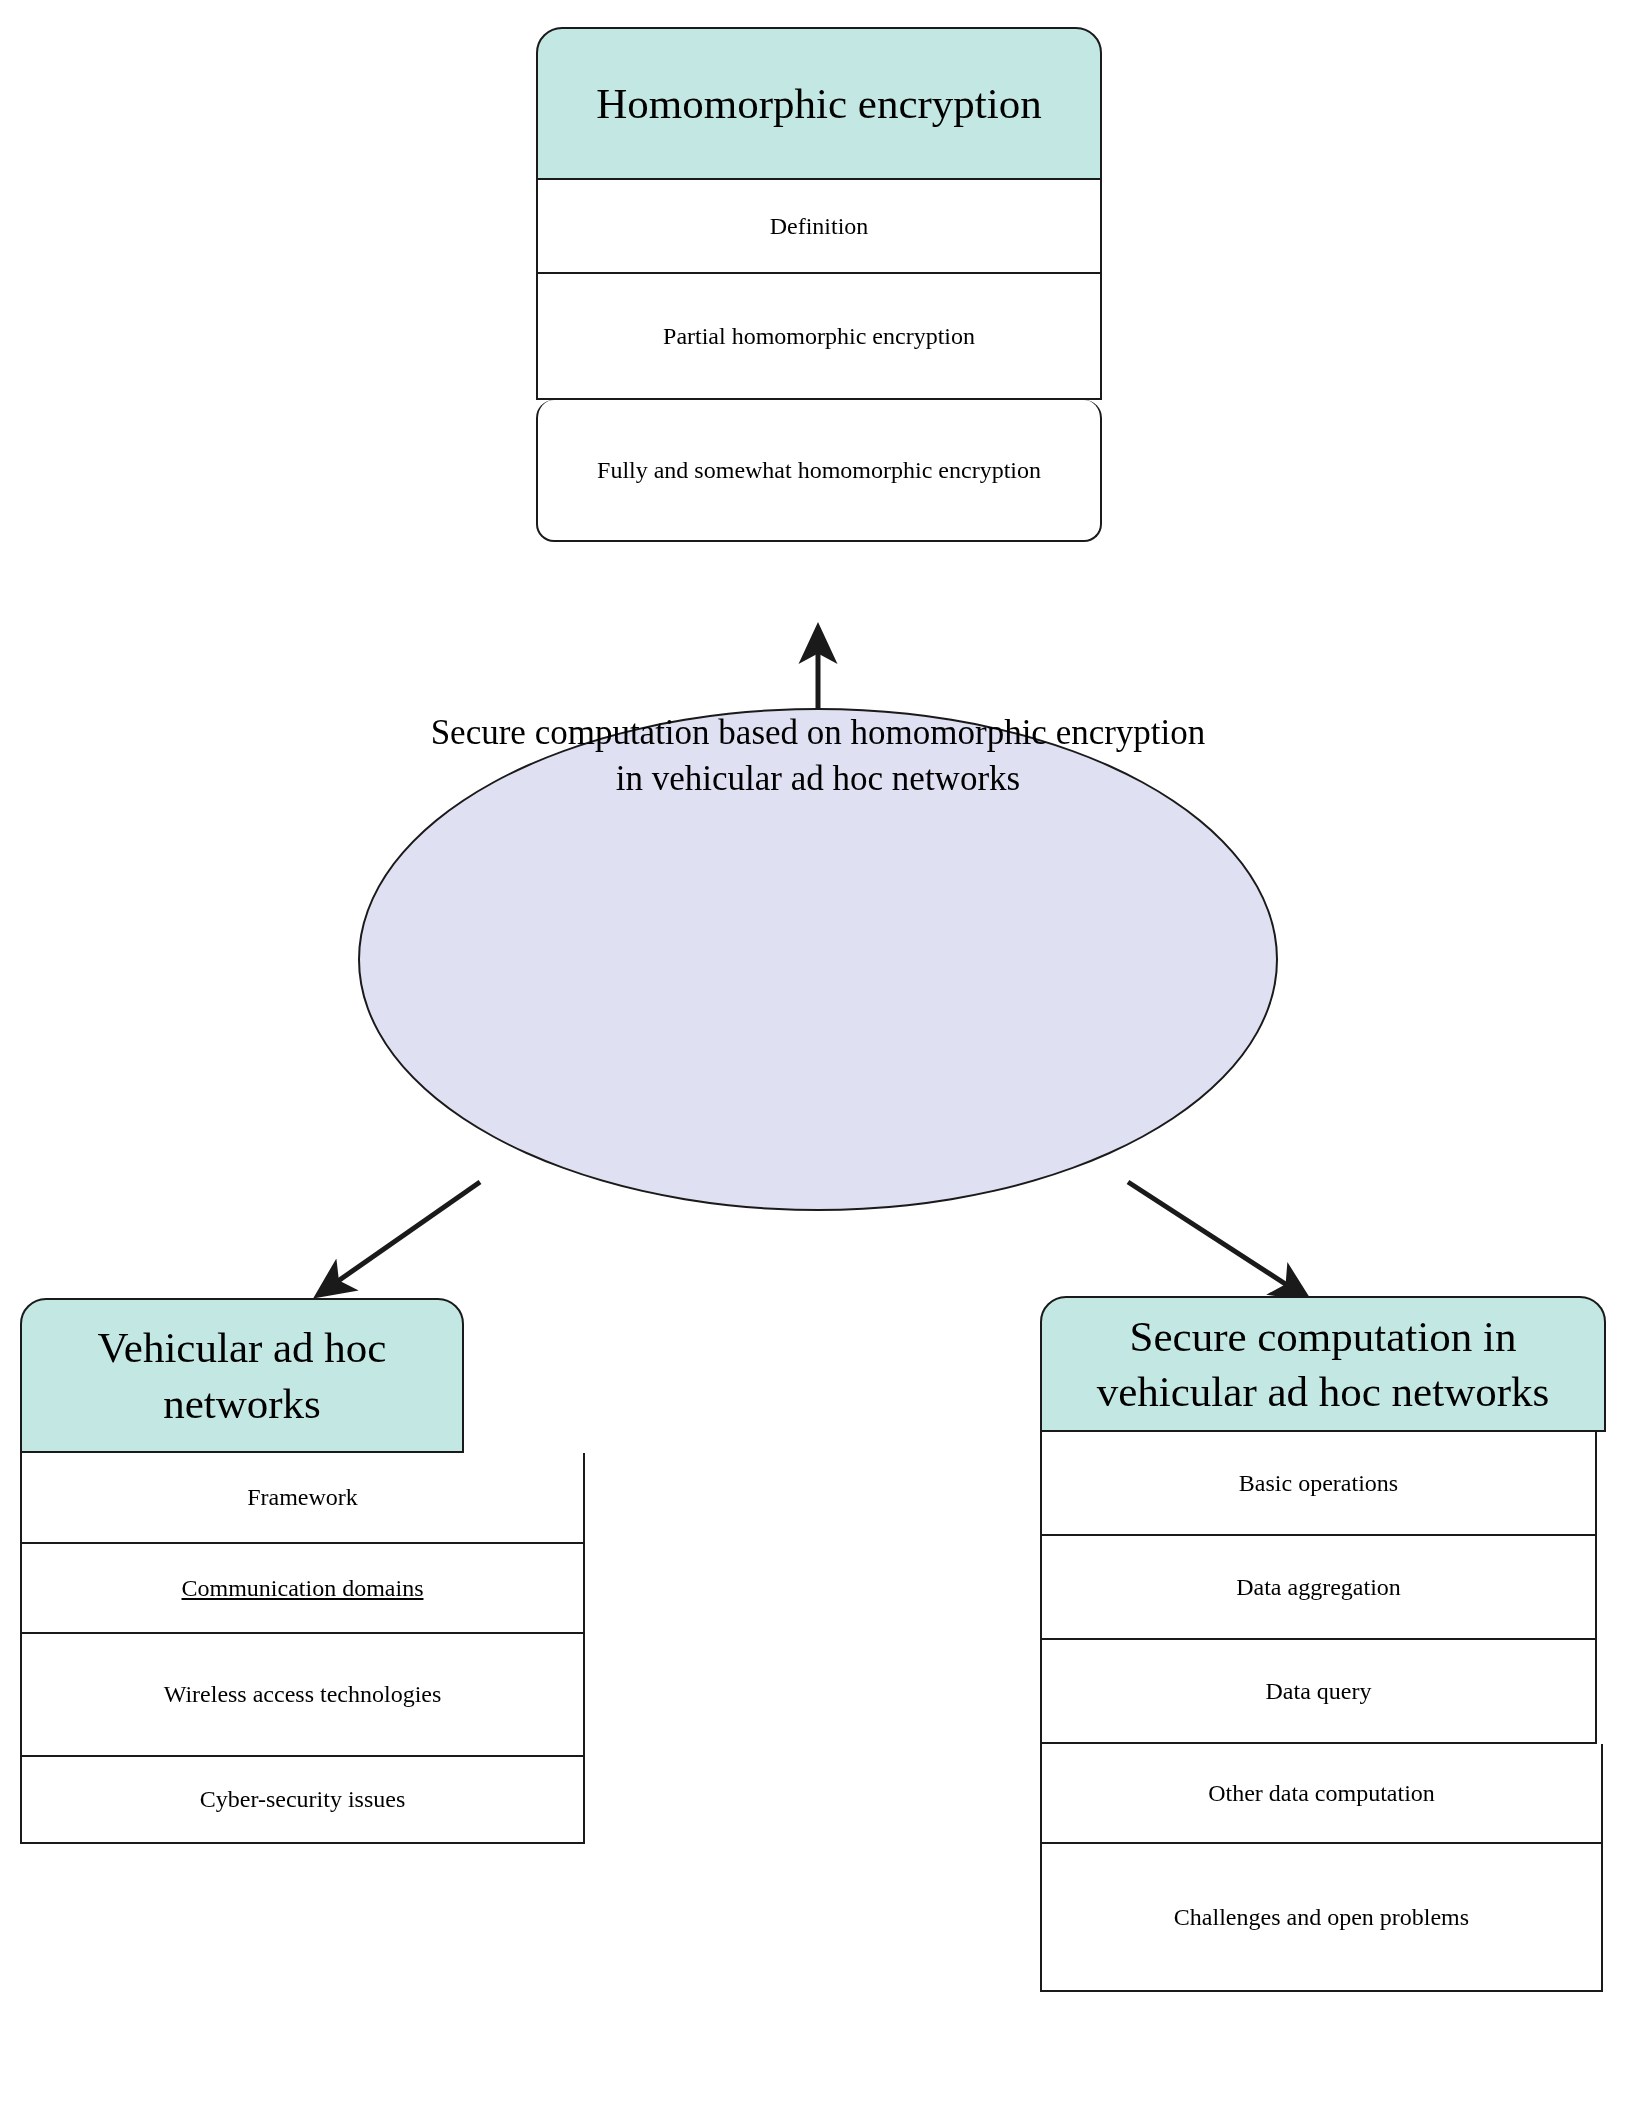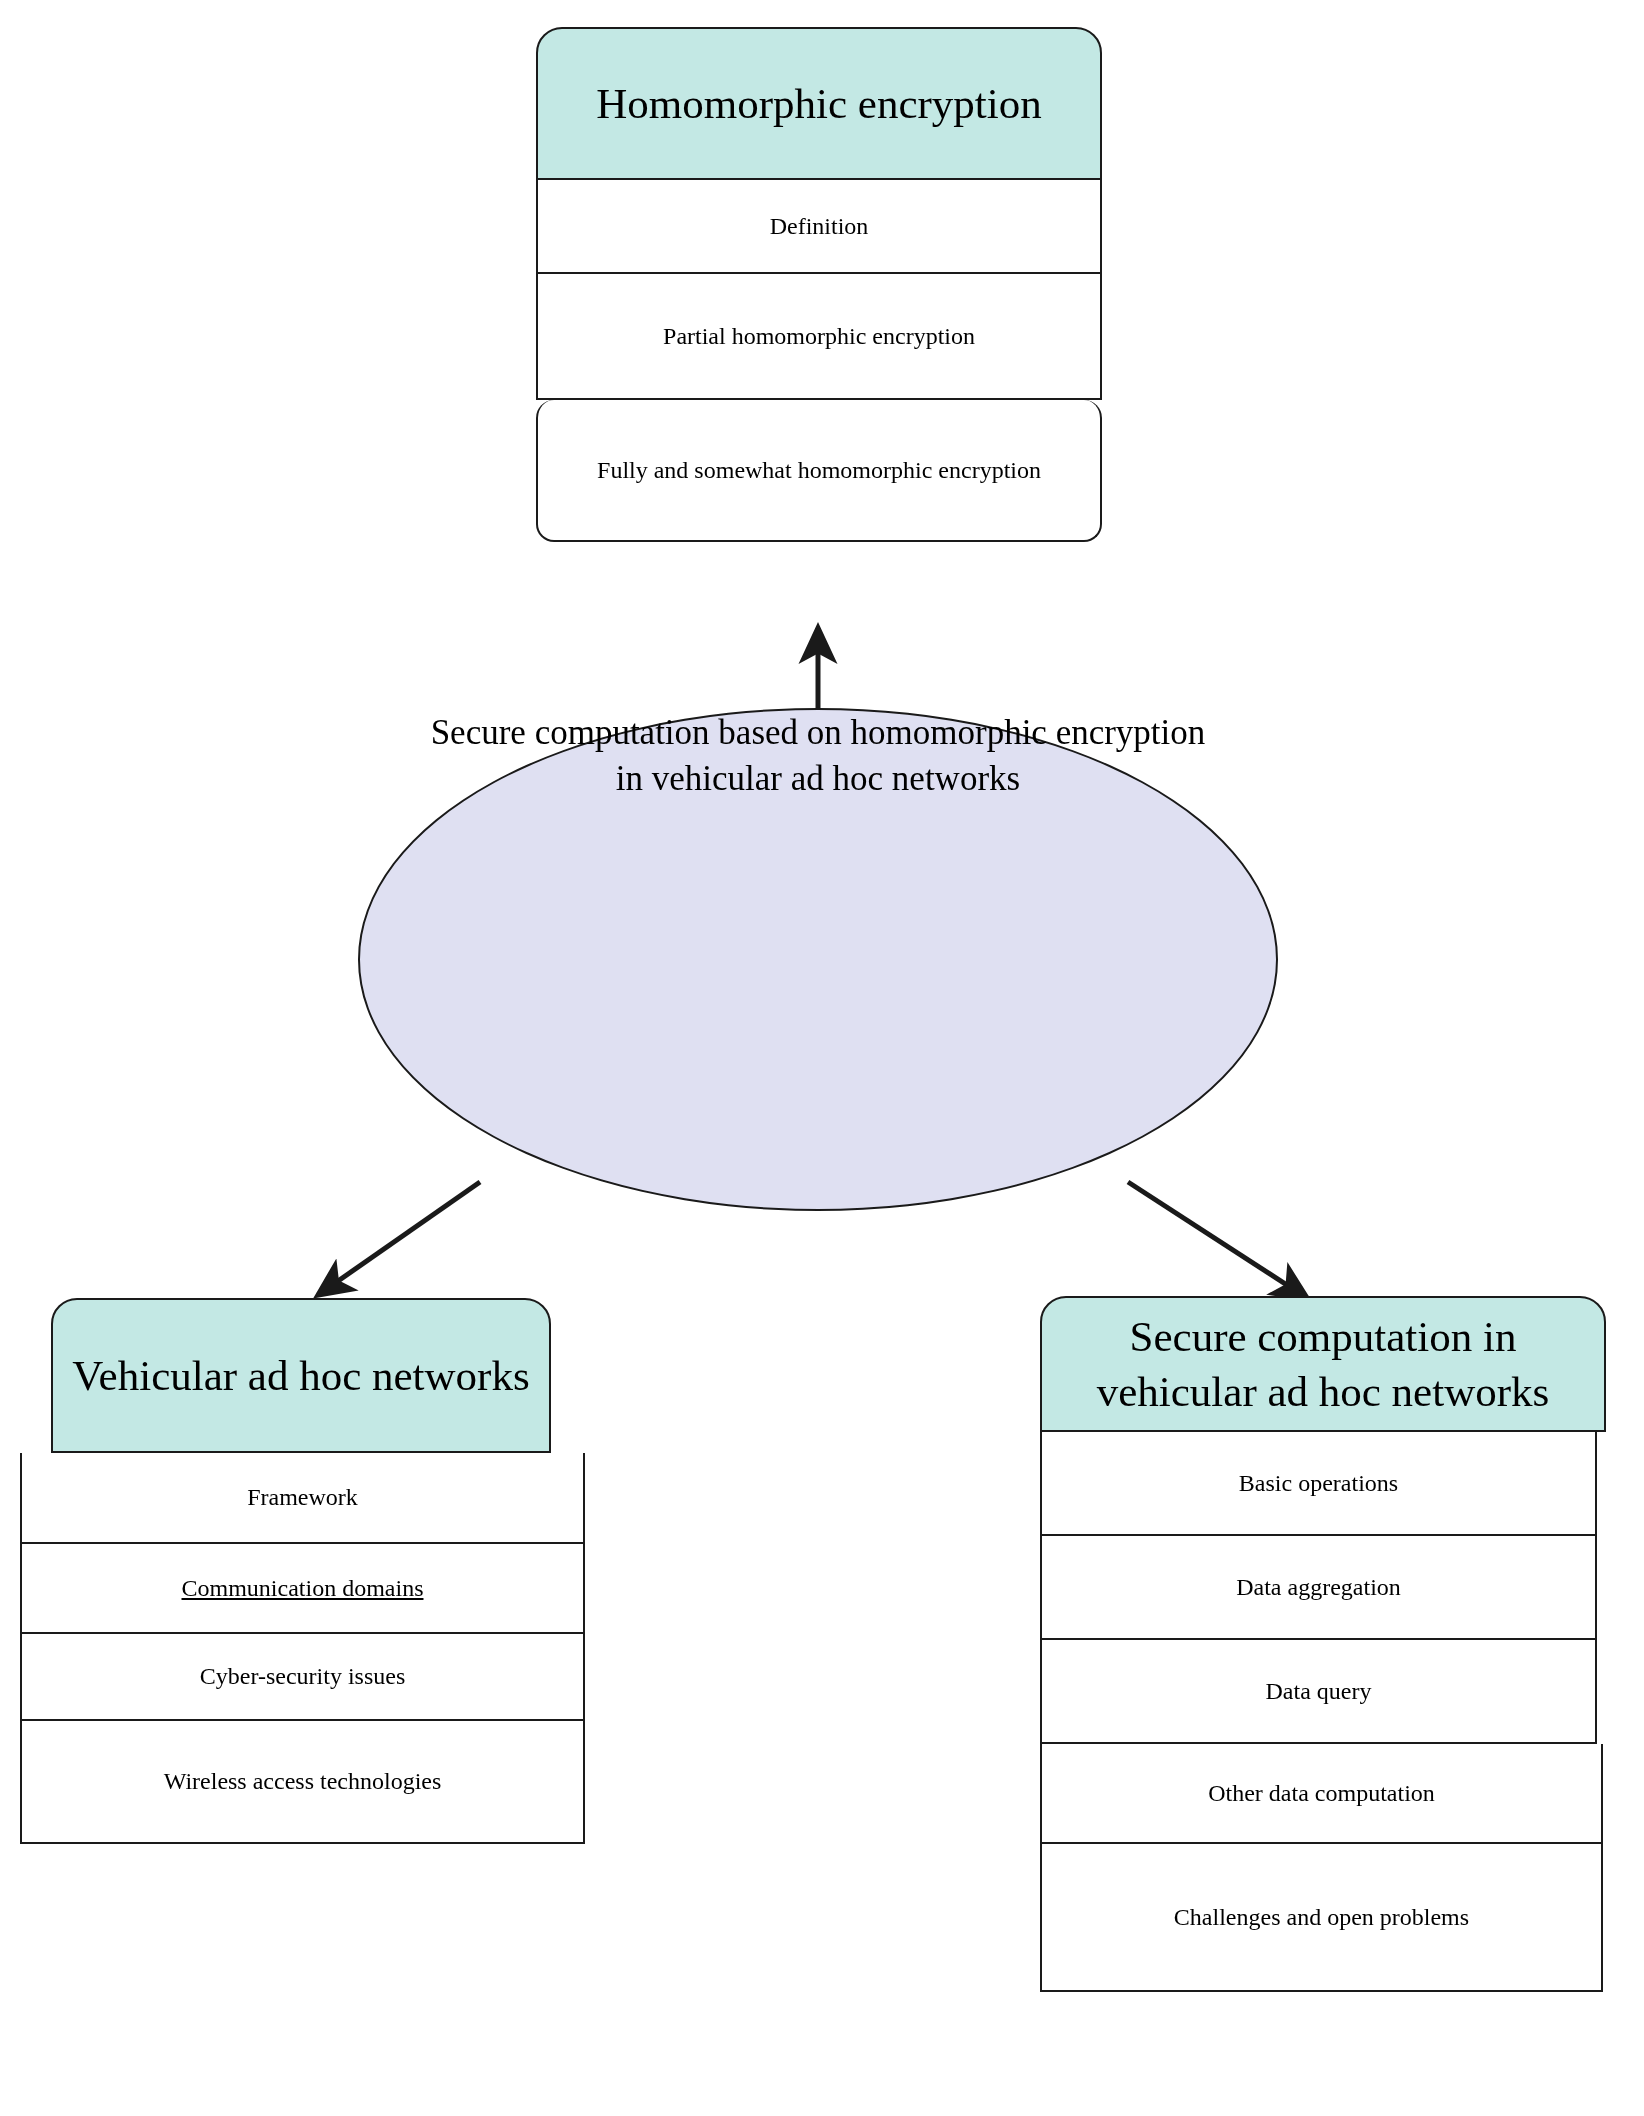"Vehicular ad hoc networks" div.stack-header { margin-left: 31px -> none; width: 500px -> 444px }
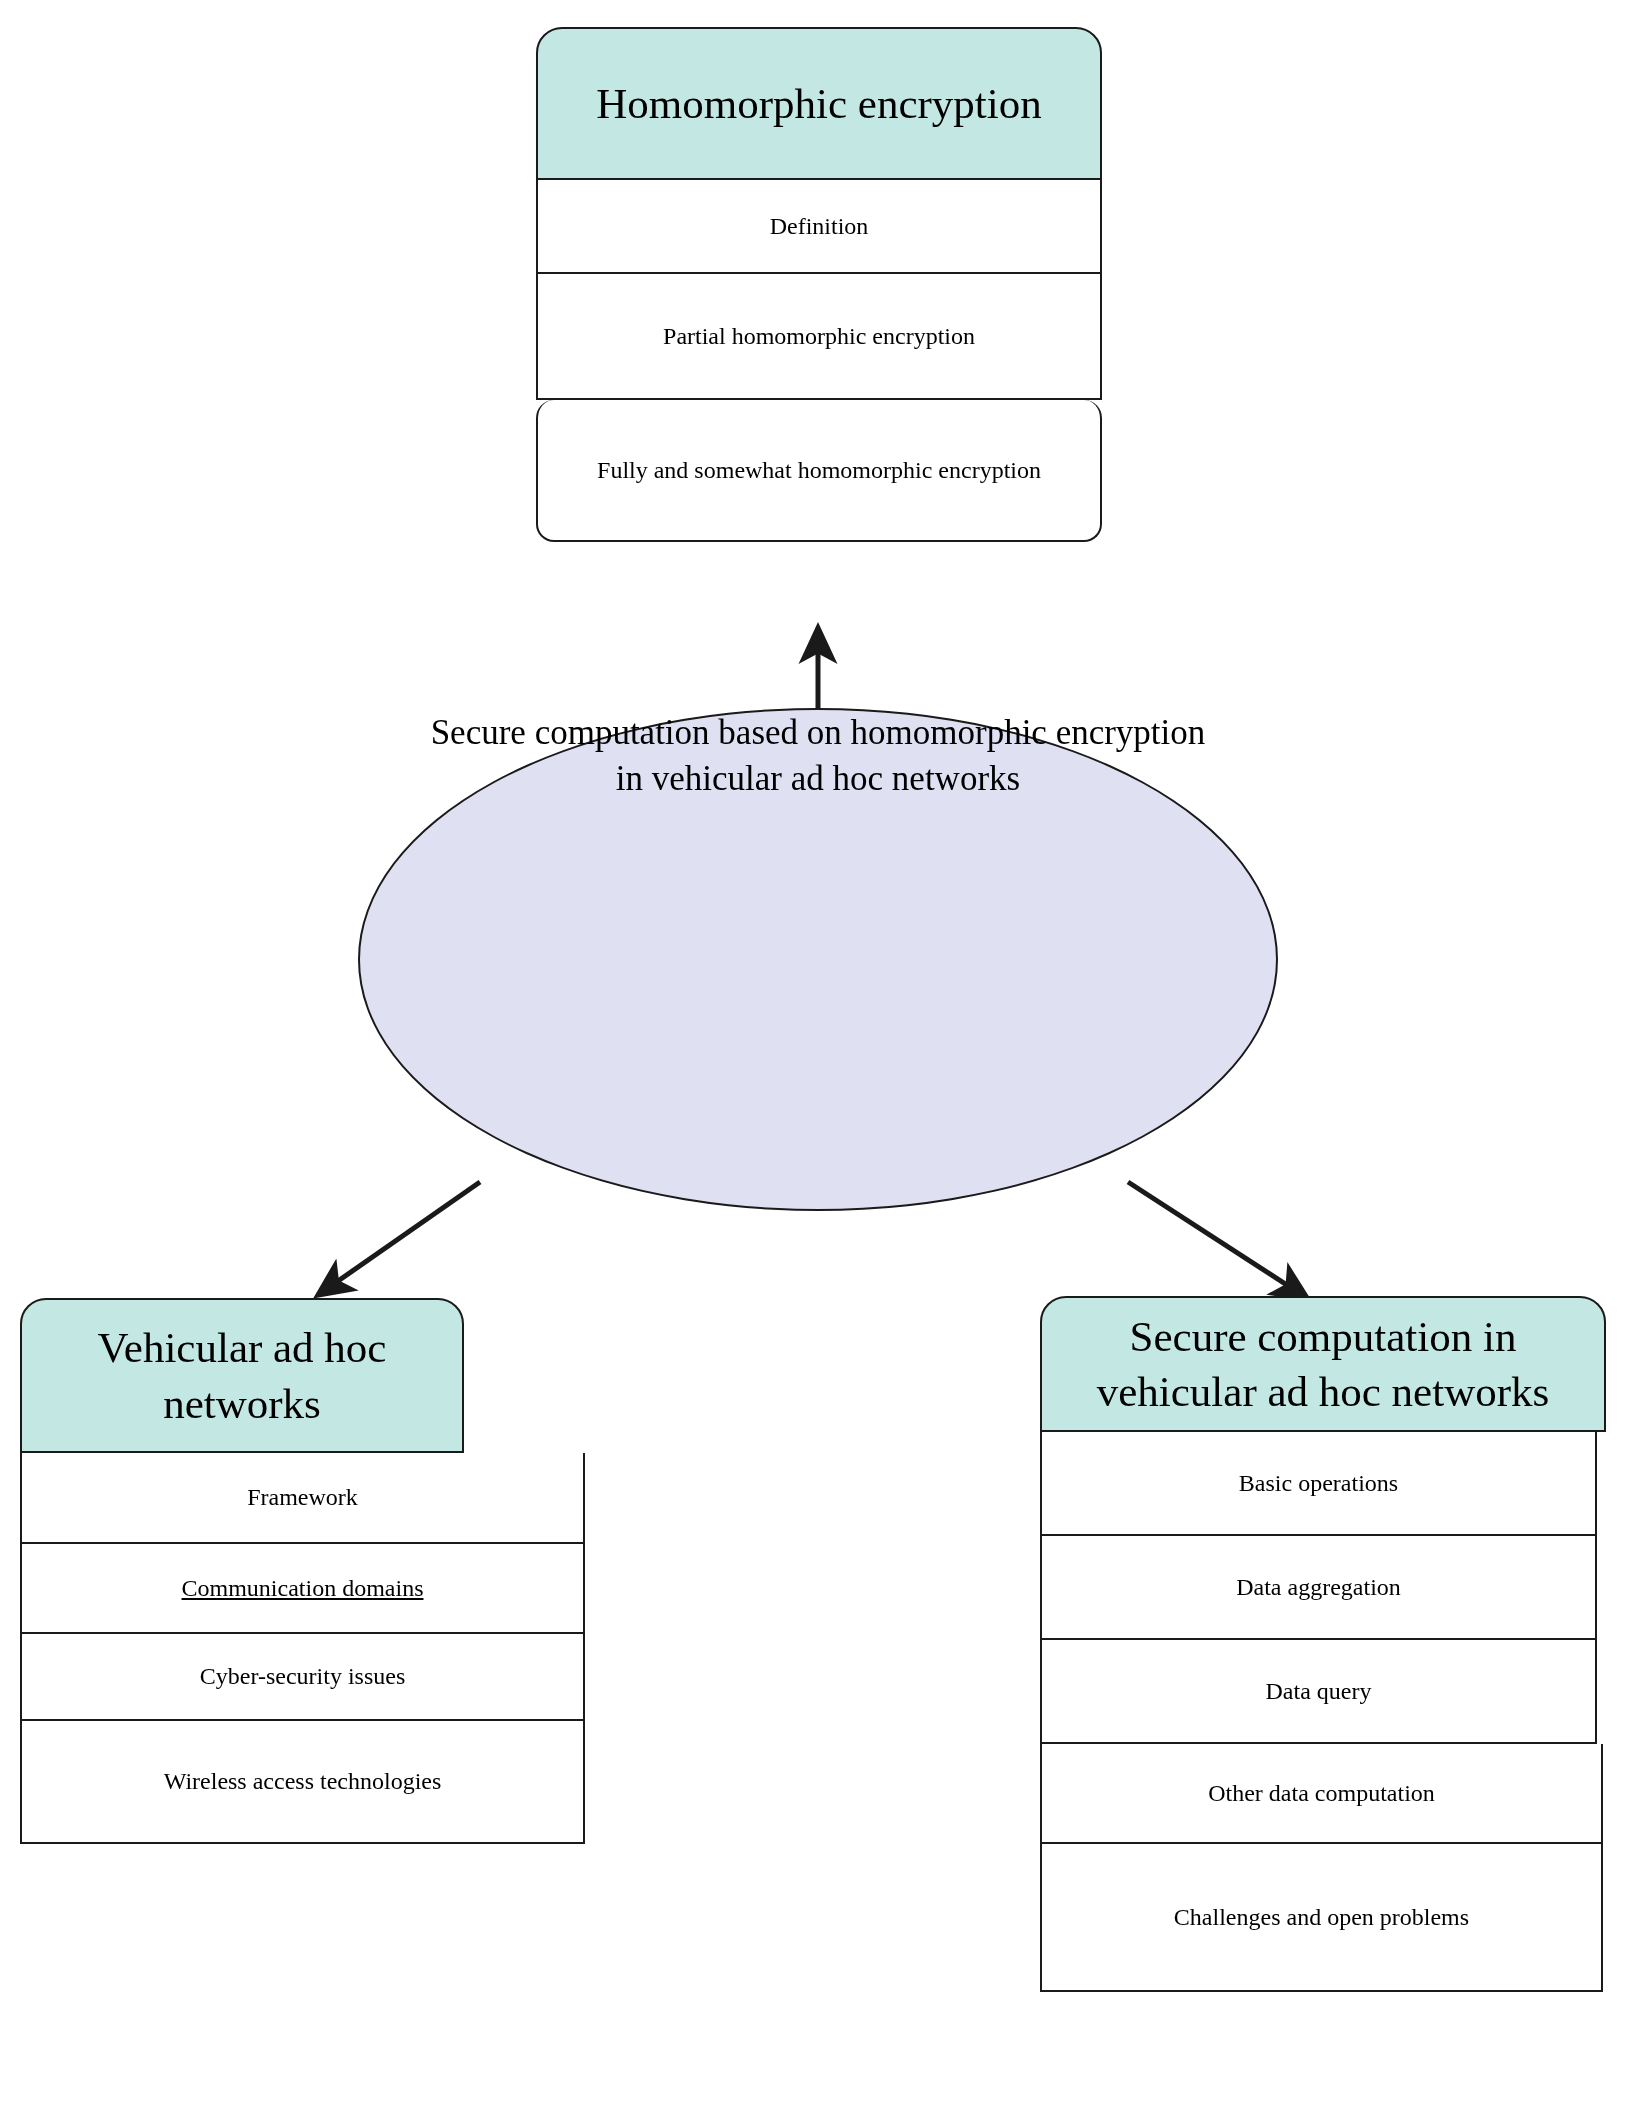"Cyber-security issues" div.stack-row { order: before "Wireless access technologies" -> after "Wireless access technologies" }
